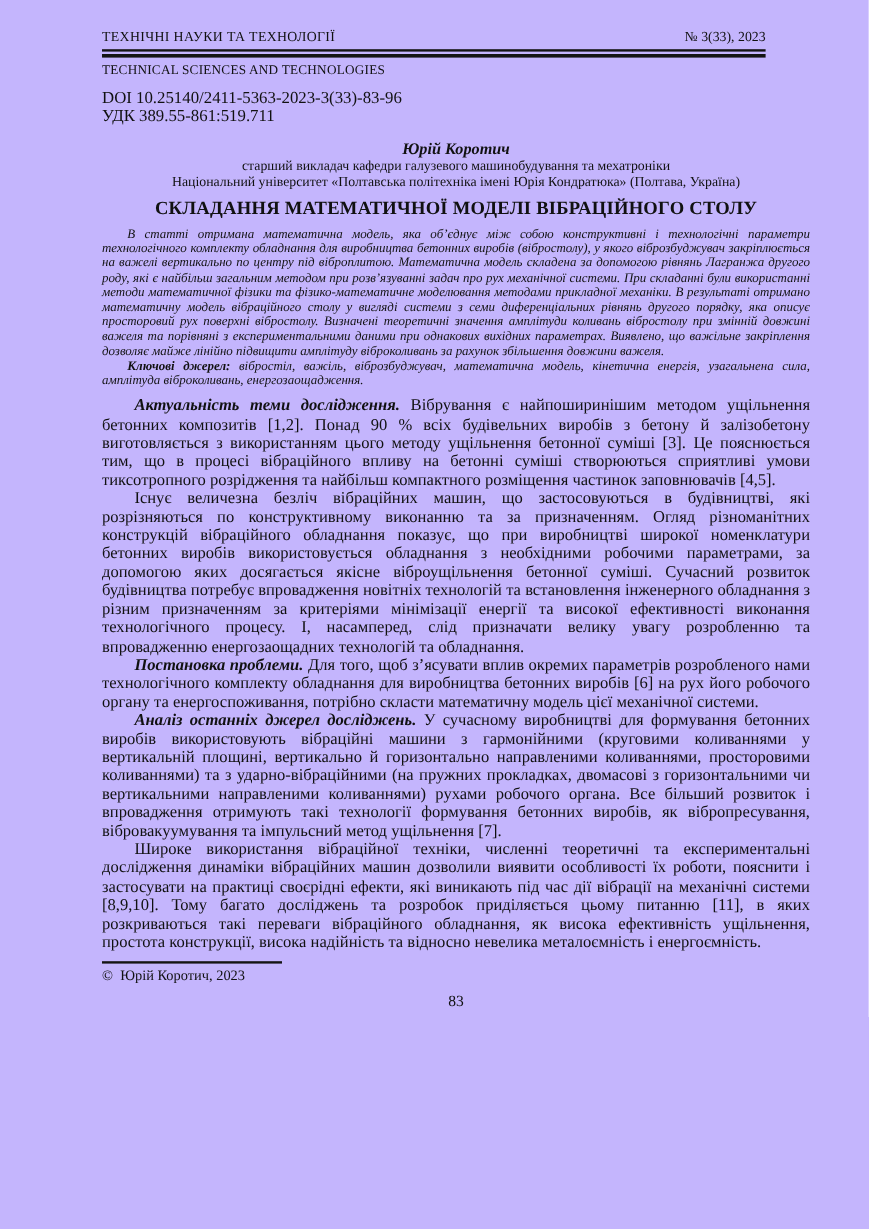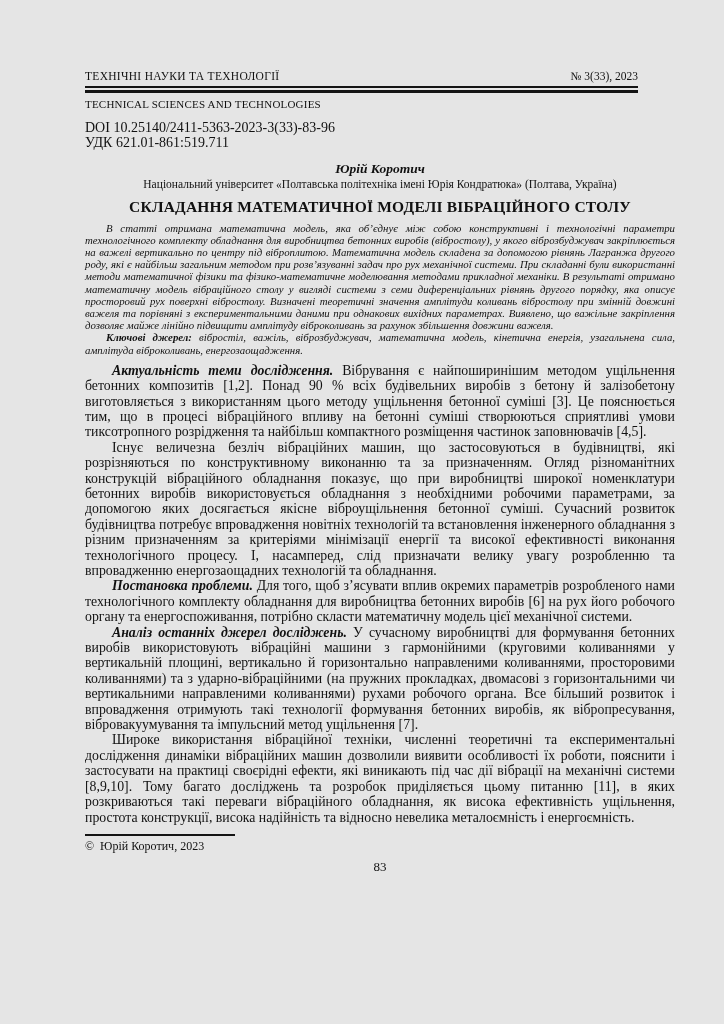"ТЕХНІЧНІ НАУКИ ТА ТЕХНОЛОГІЇ" .page { background: #e5e5e5 -> #c4b5fd; padding: 70px 49px 0 85px -> 25px 49px 0 85px }
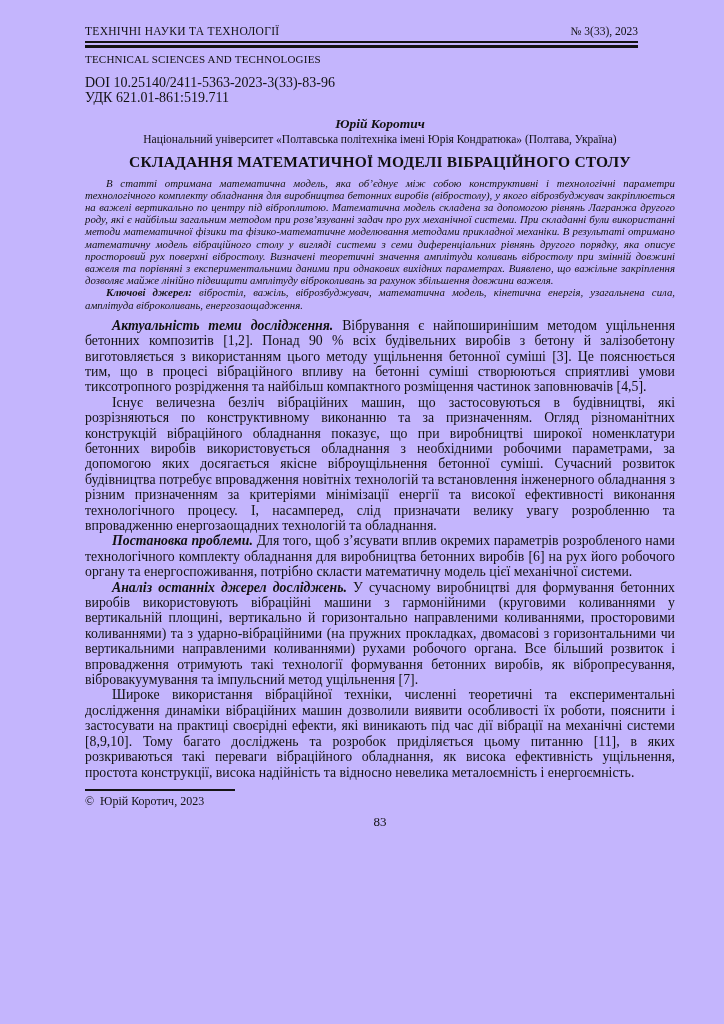"УДК 621.01-861:519.711" div { text: 621.01-861:519.711 -> 389.55-861:519.711 }
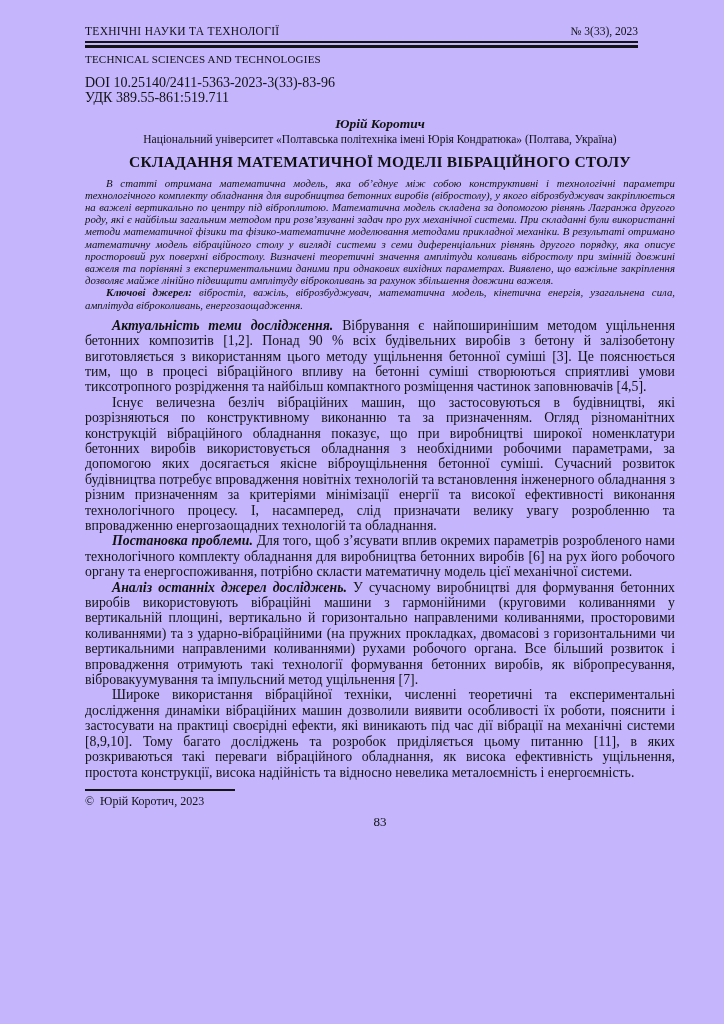"старший викладач кафедри галузевого" div { html: none -> <div>старший викладач кафедри галузевого машинобудування та мехатроніки</div> }
